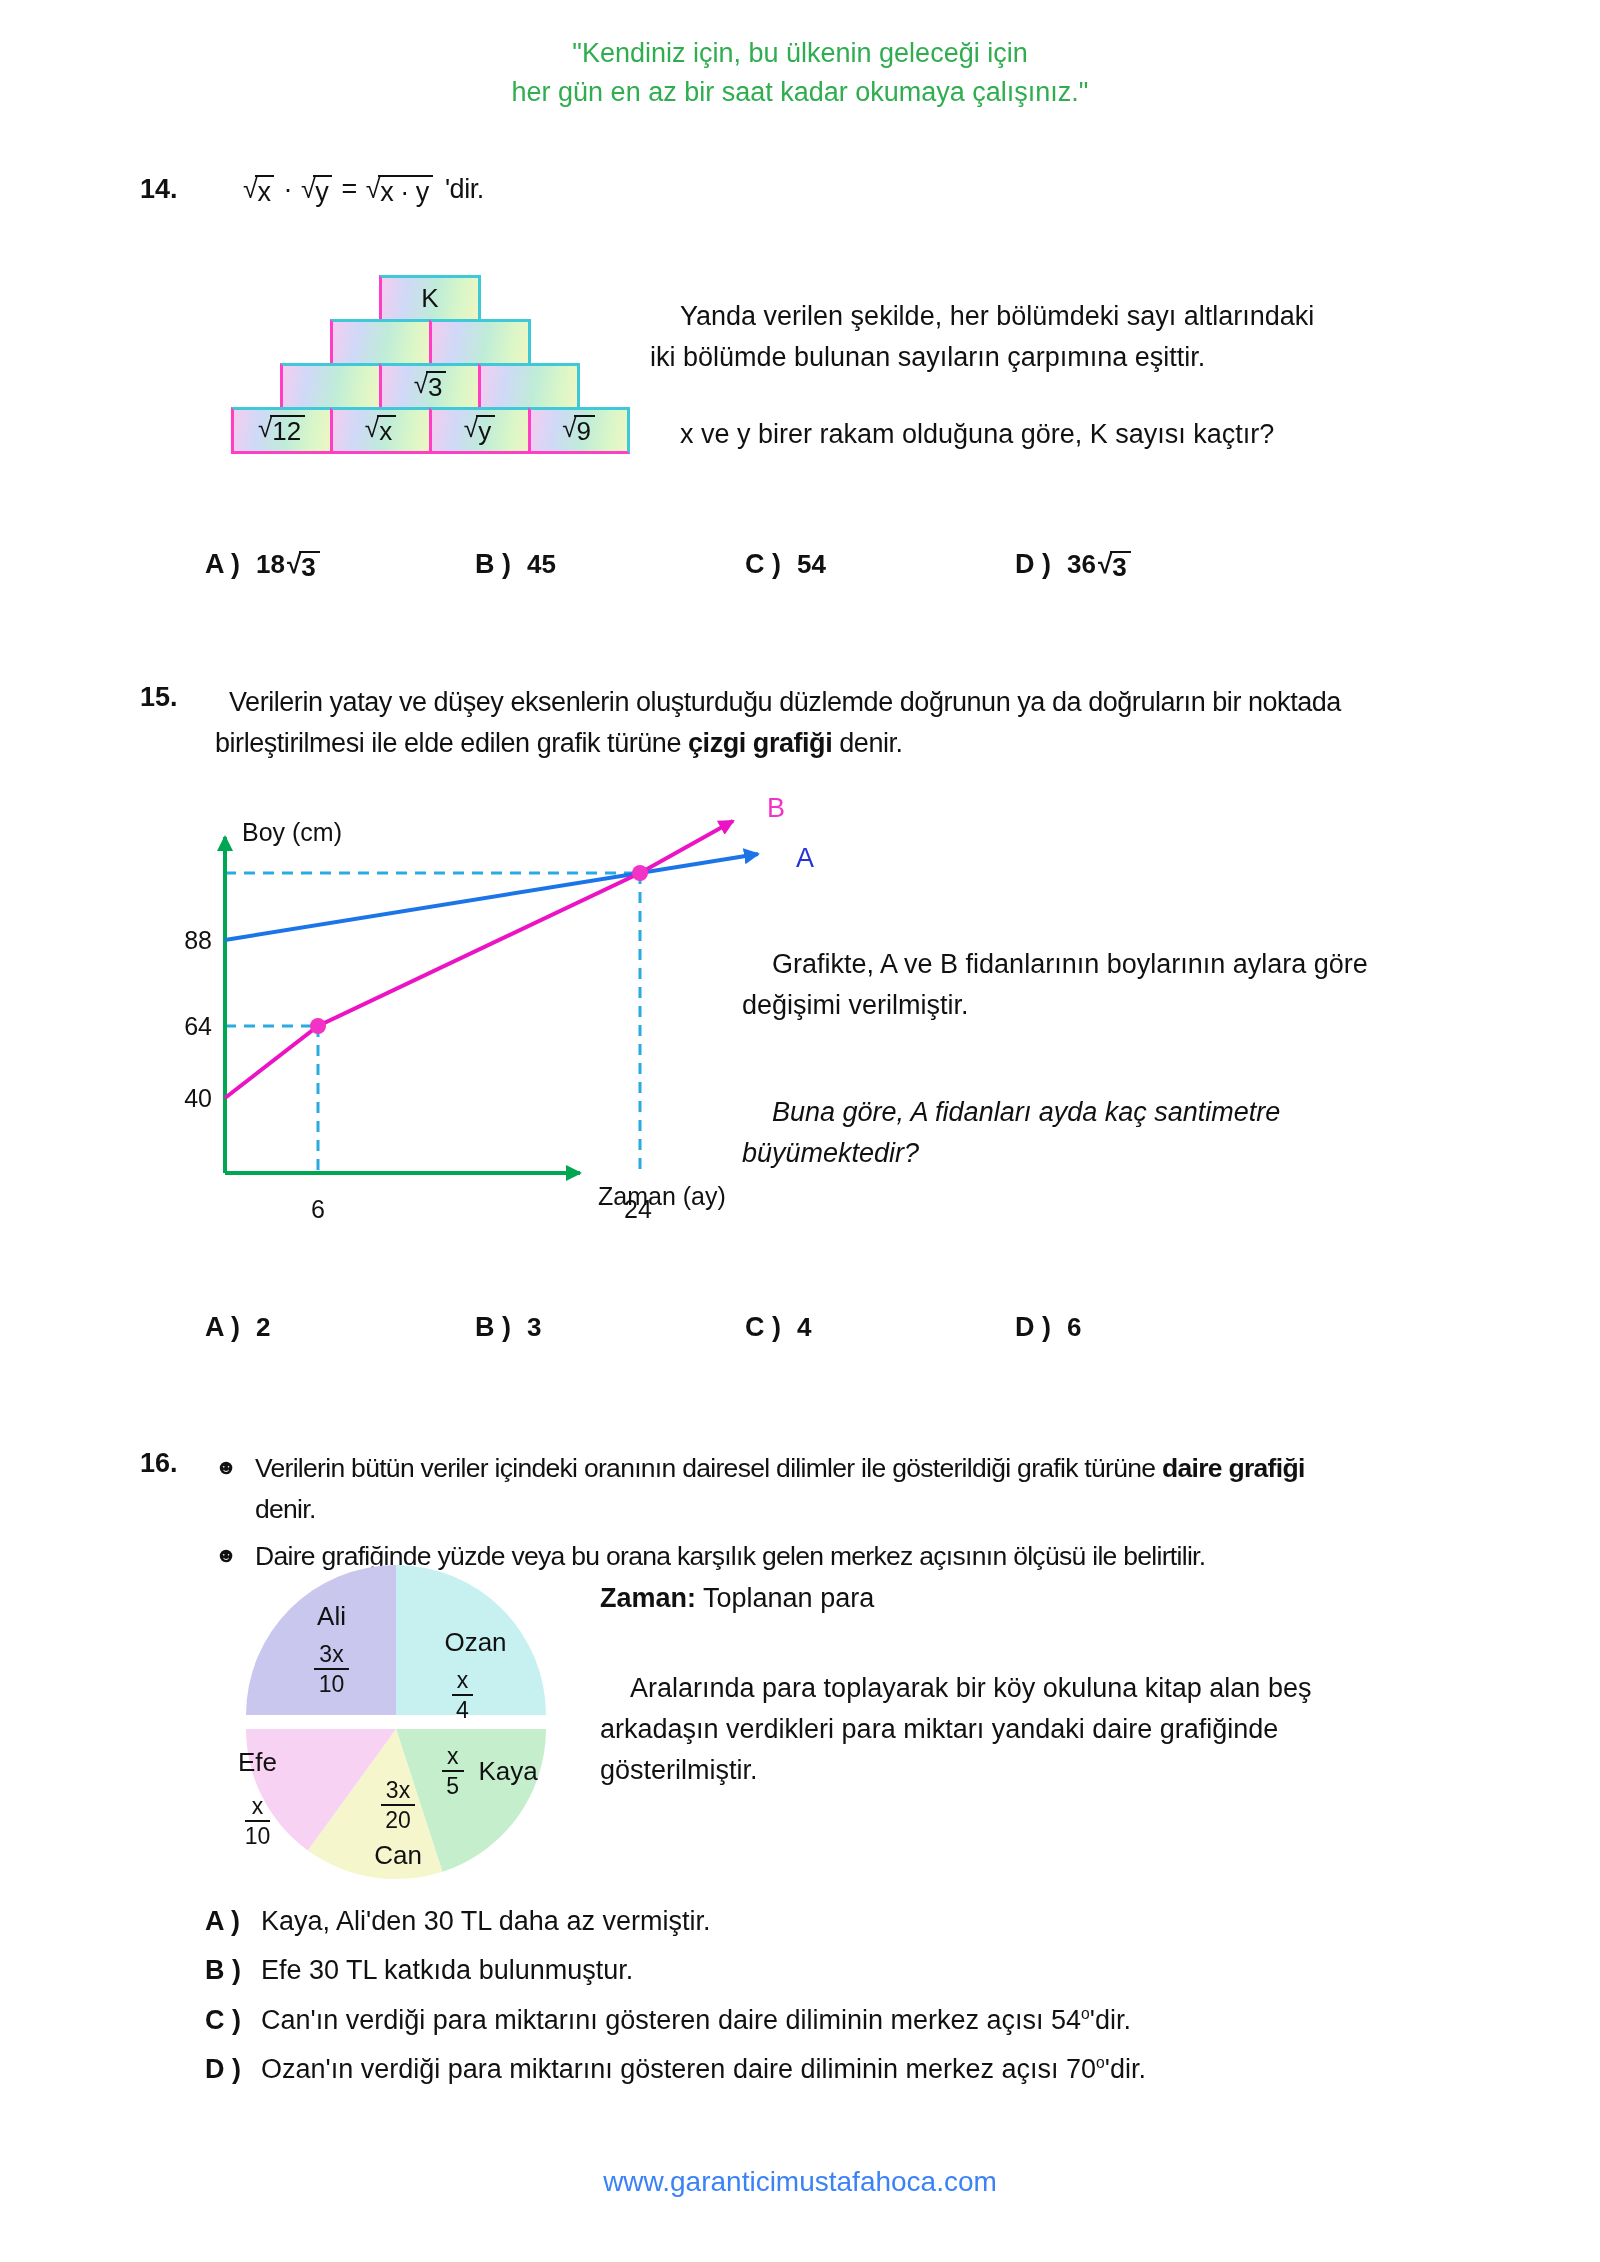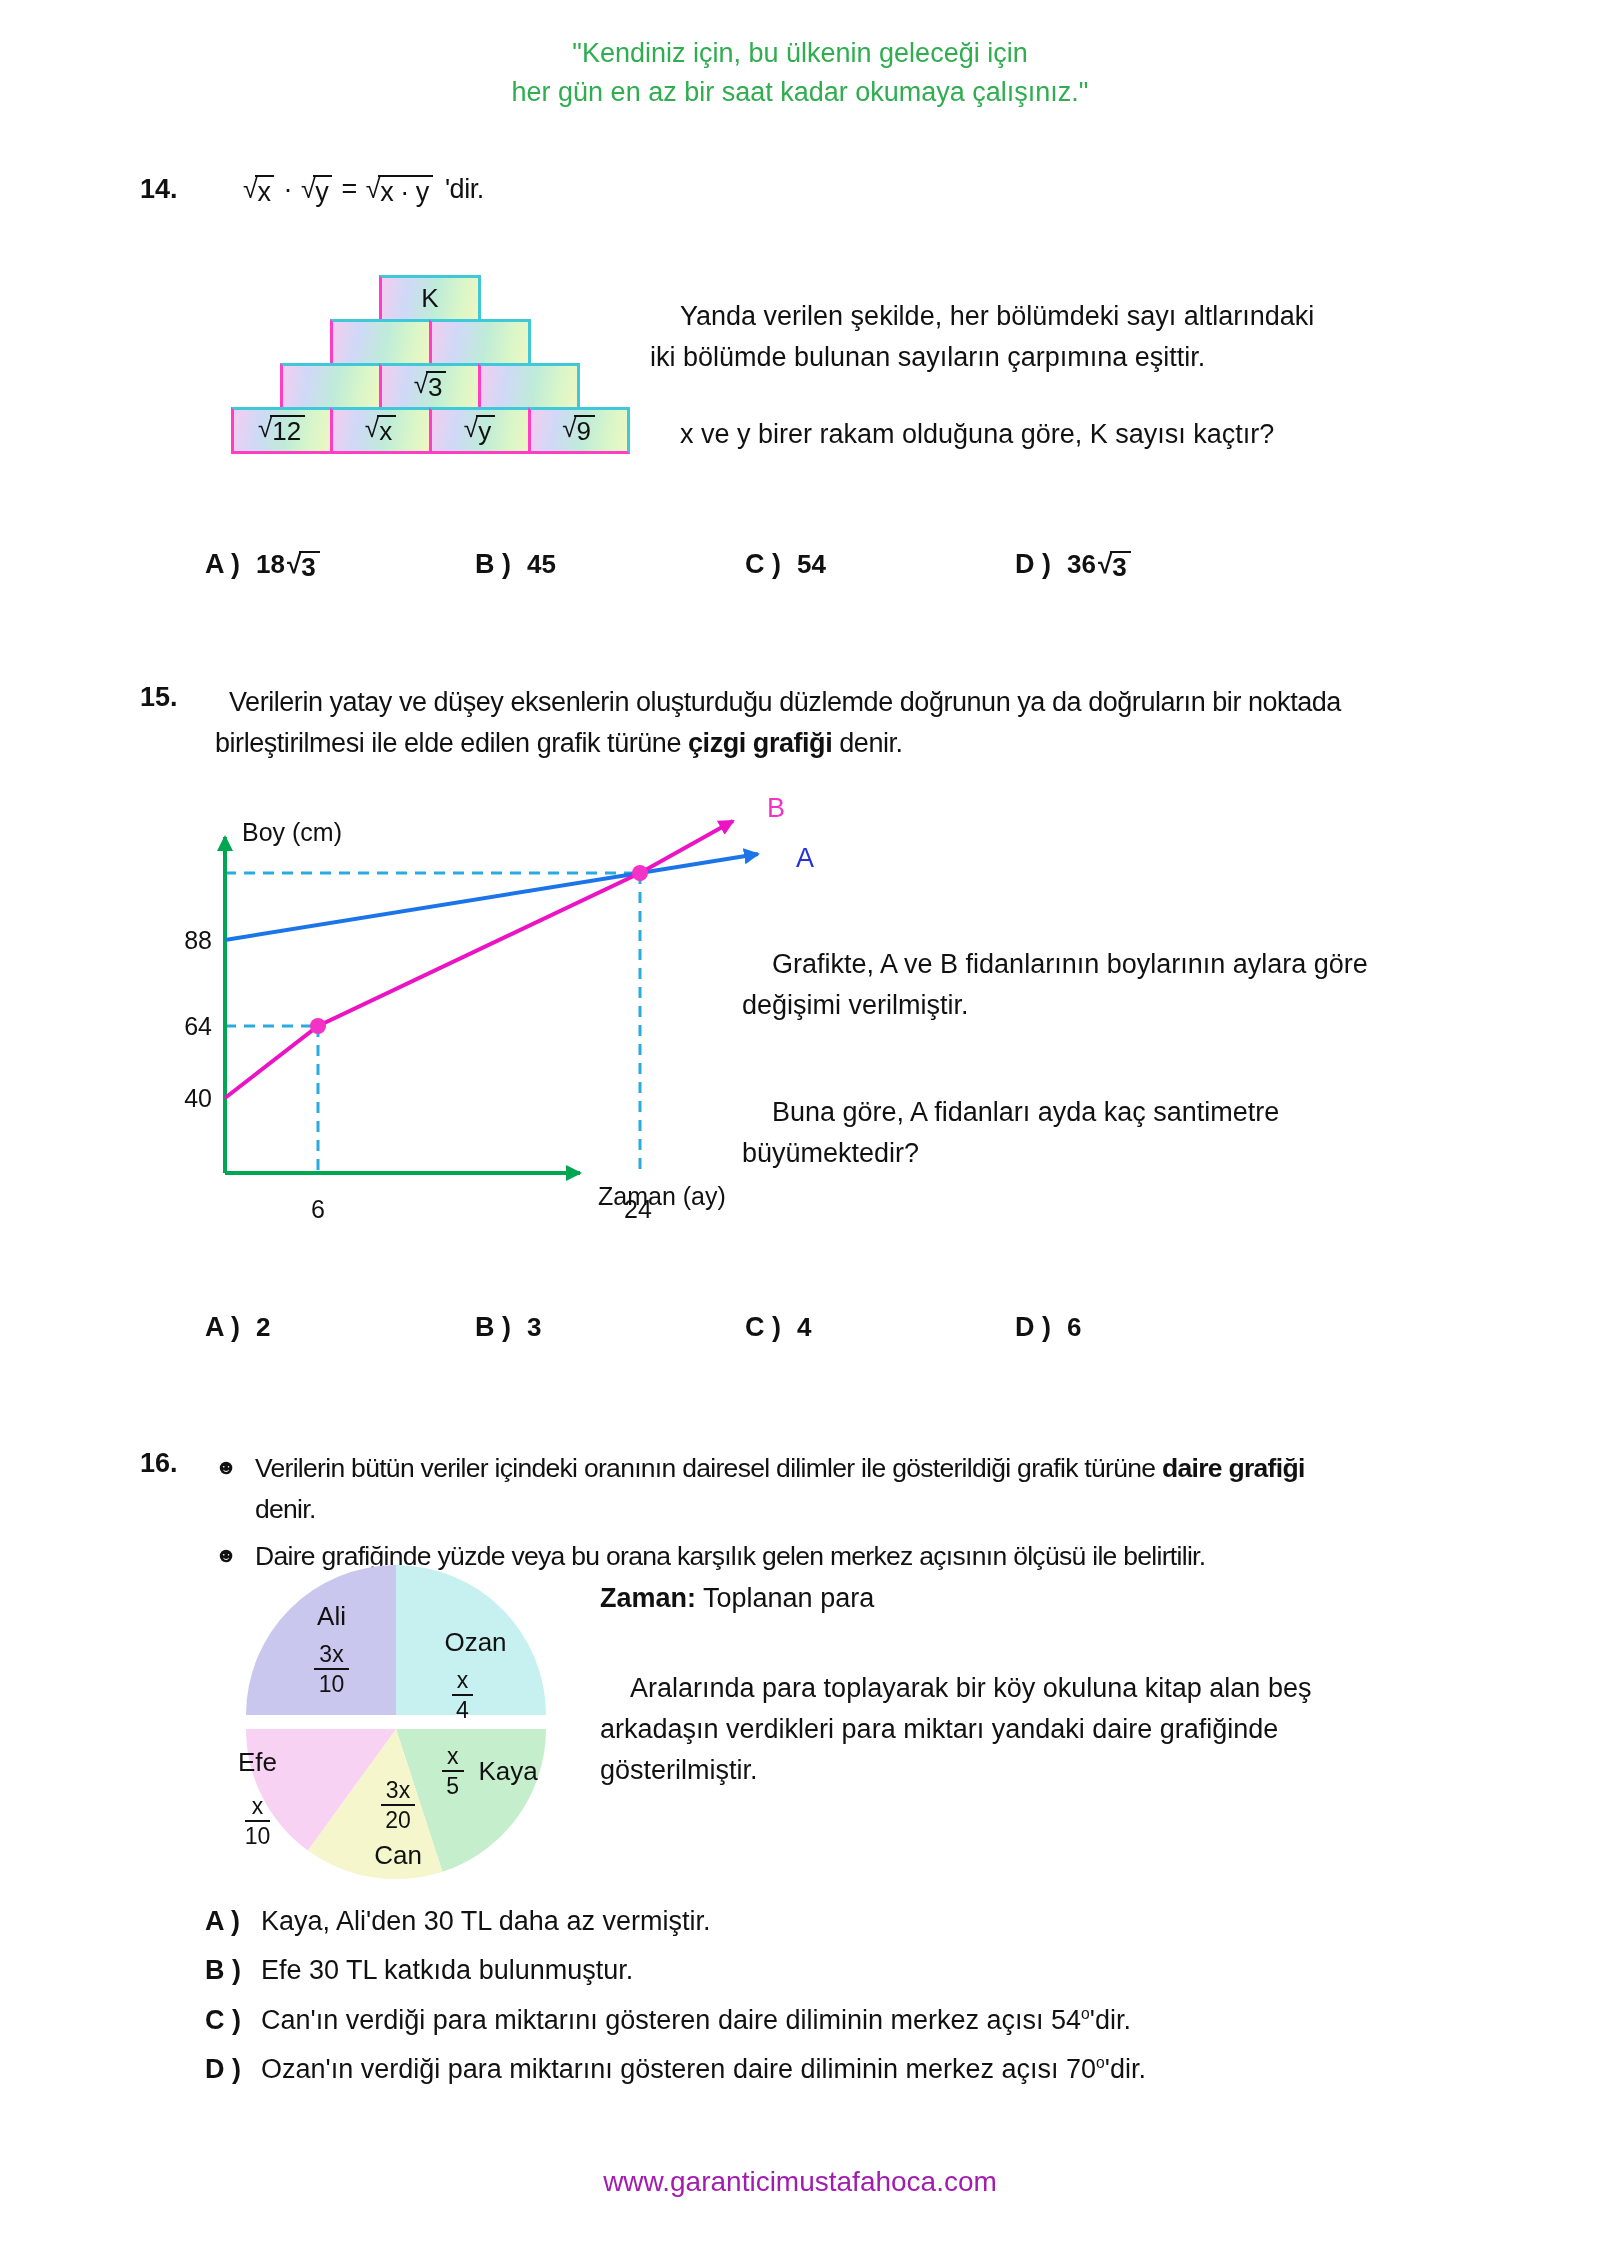"Buna göre, A fidanları ayda" p { font-style: none -> italic }
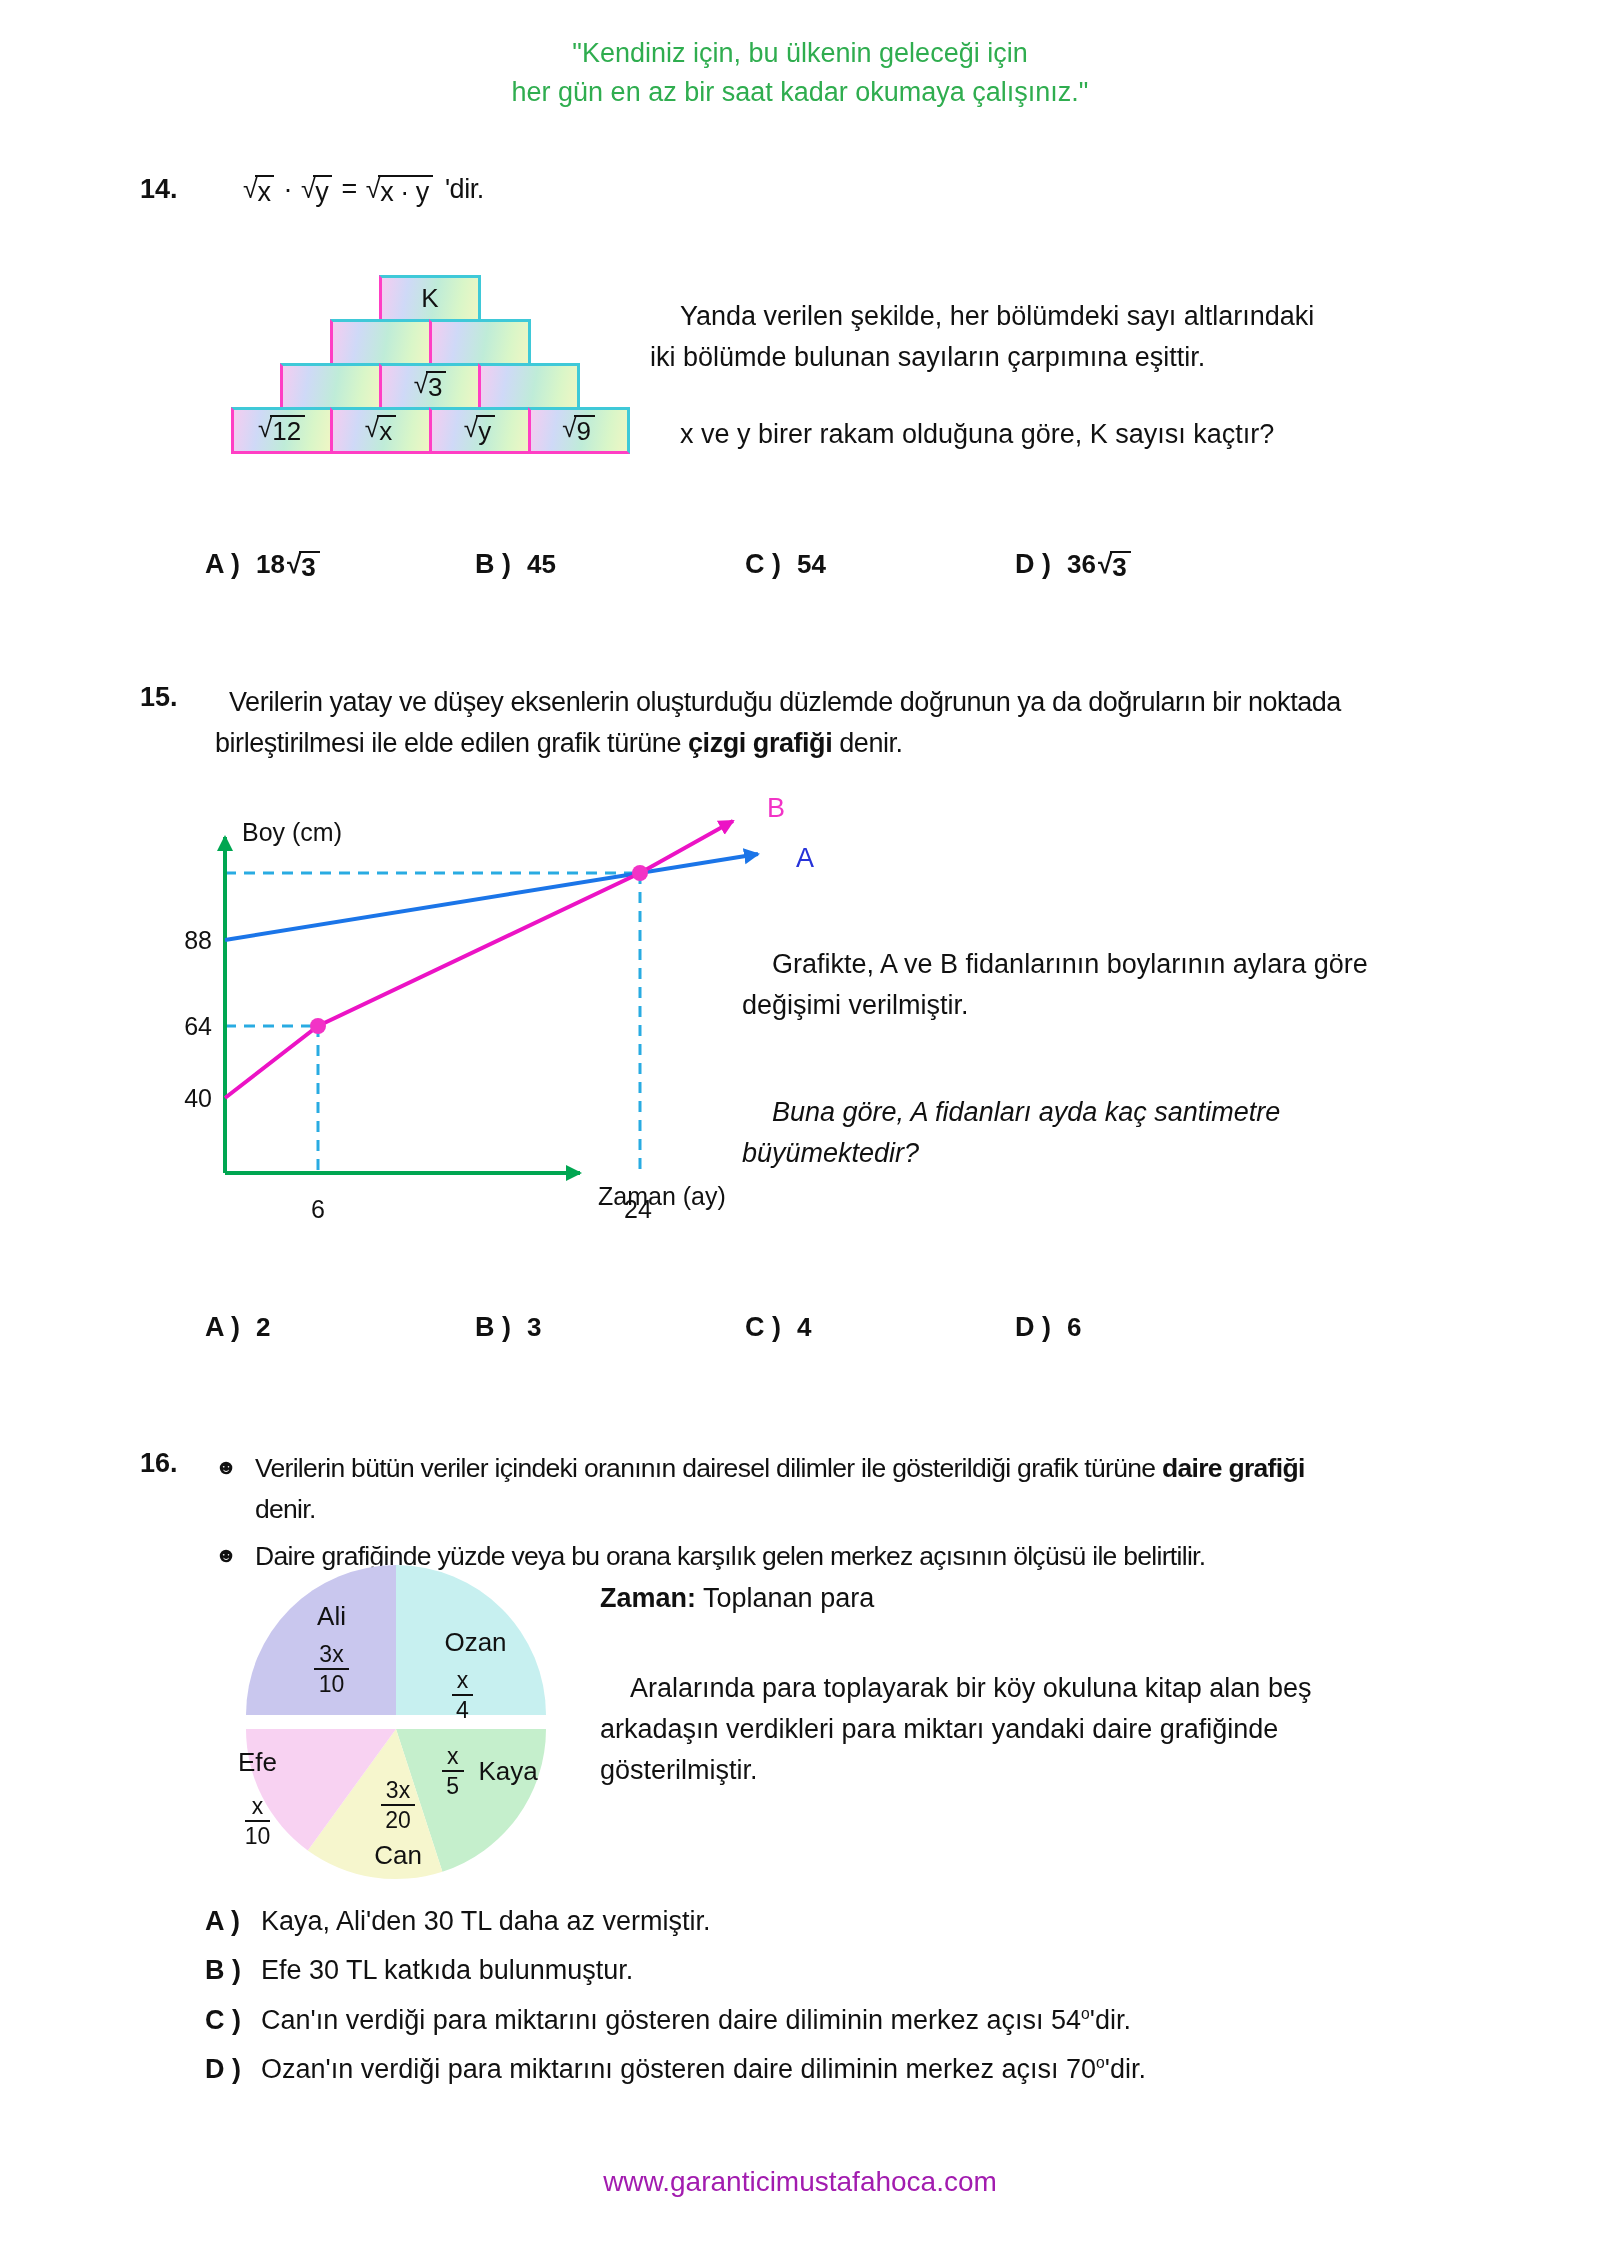"www.garanticimustafahoca.com" div.abs { color: #a21caf -> #3b82f6 }
